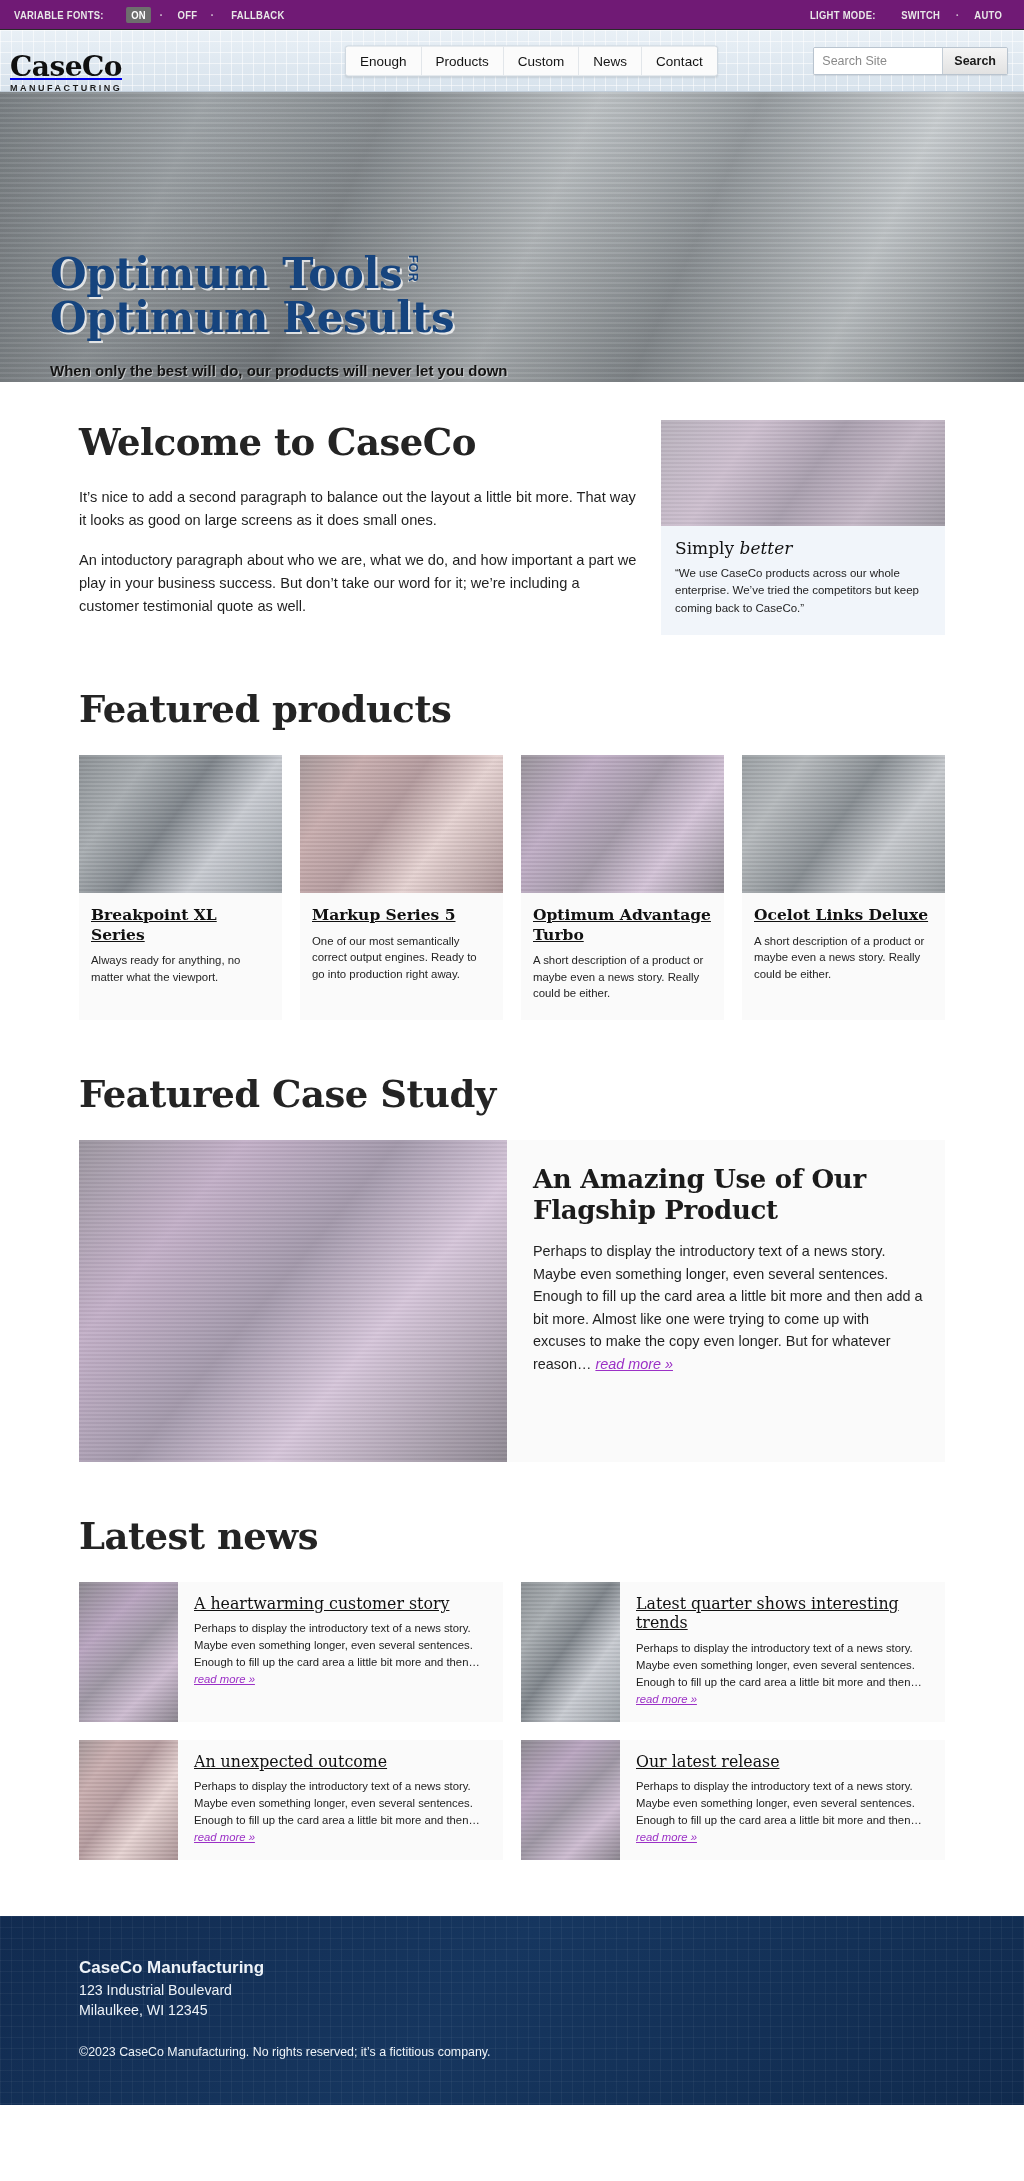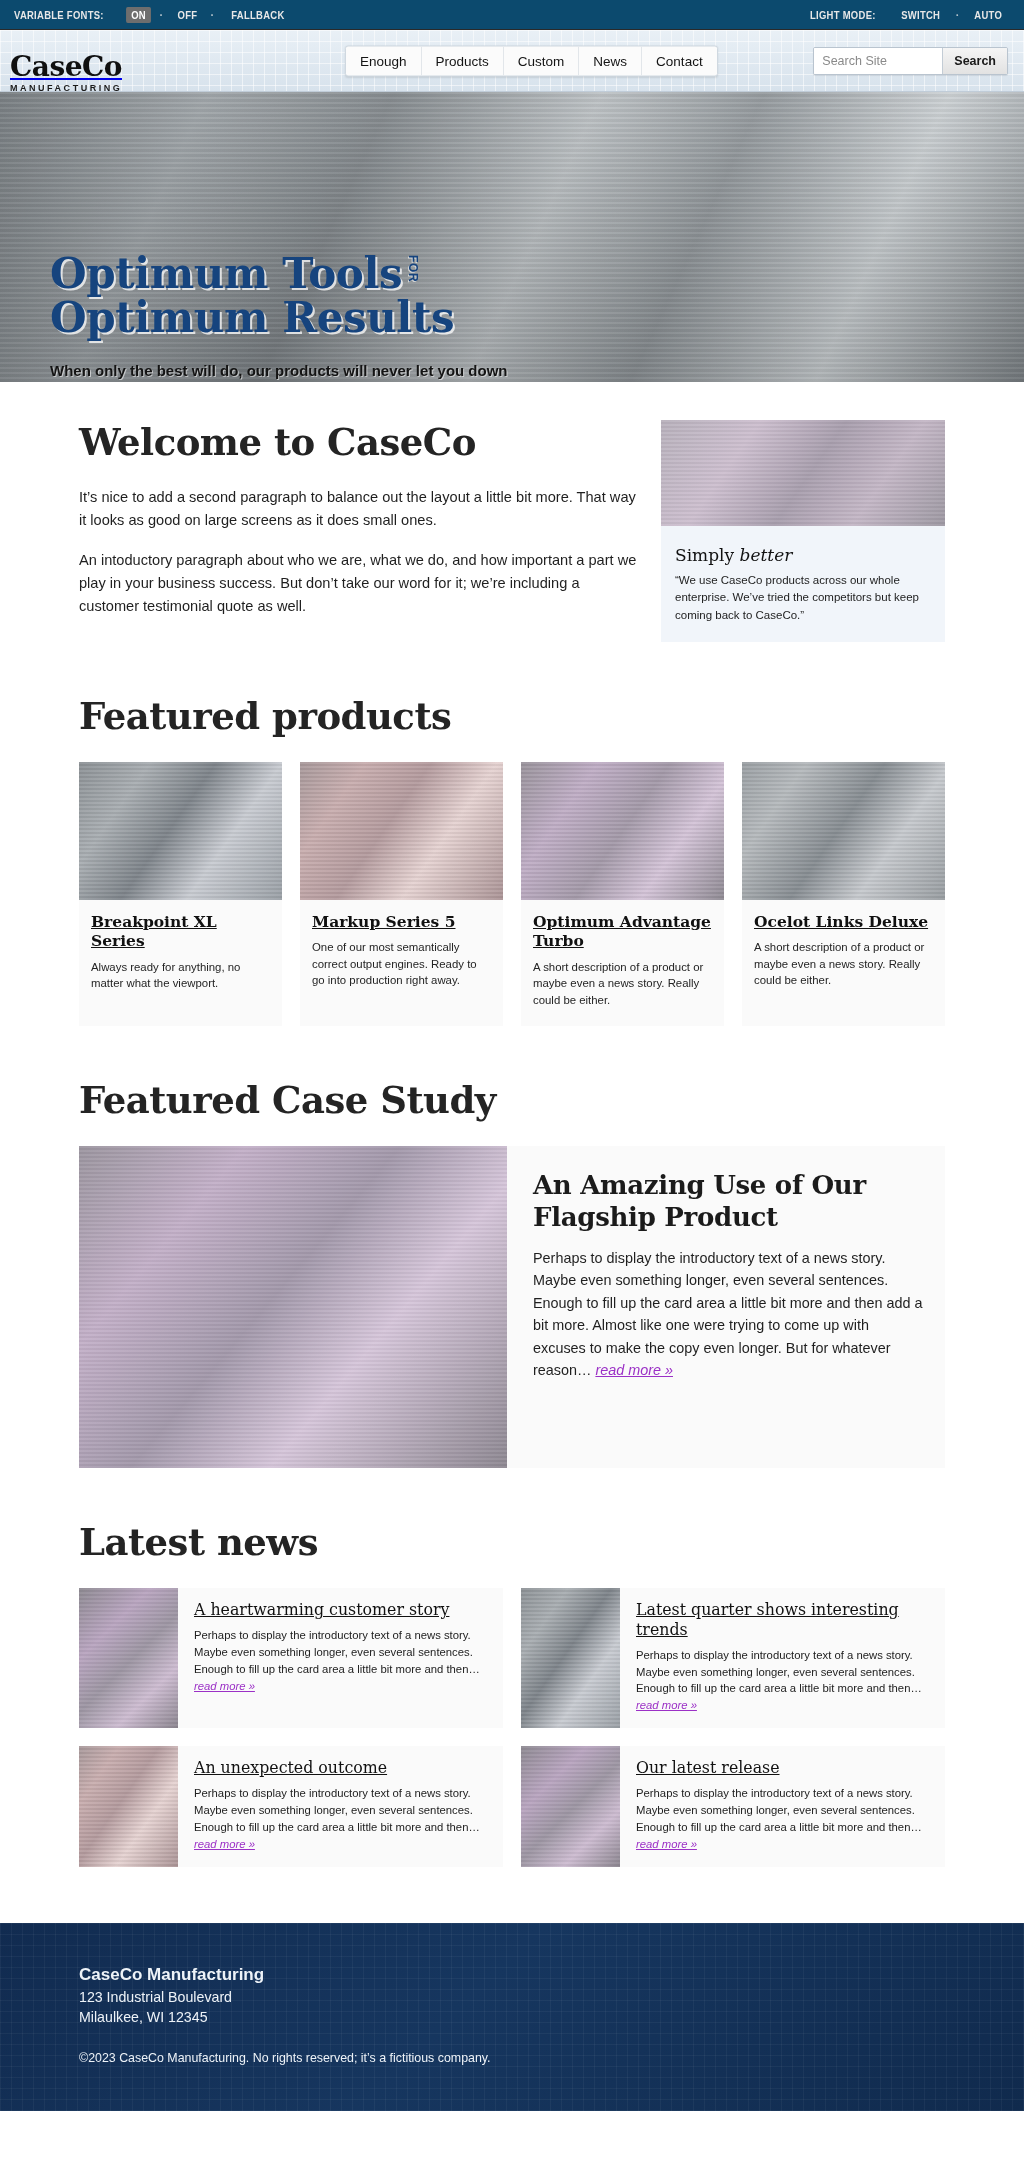"VARIABLE FONTS:" .vf-bar { background: #0c4a6e -> #701a75 }
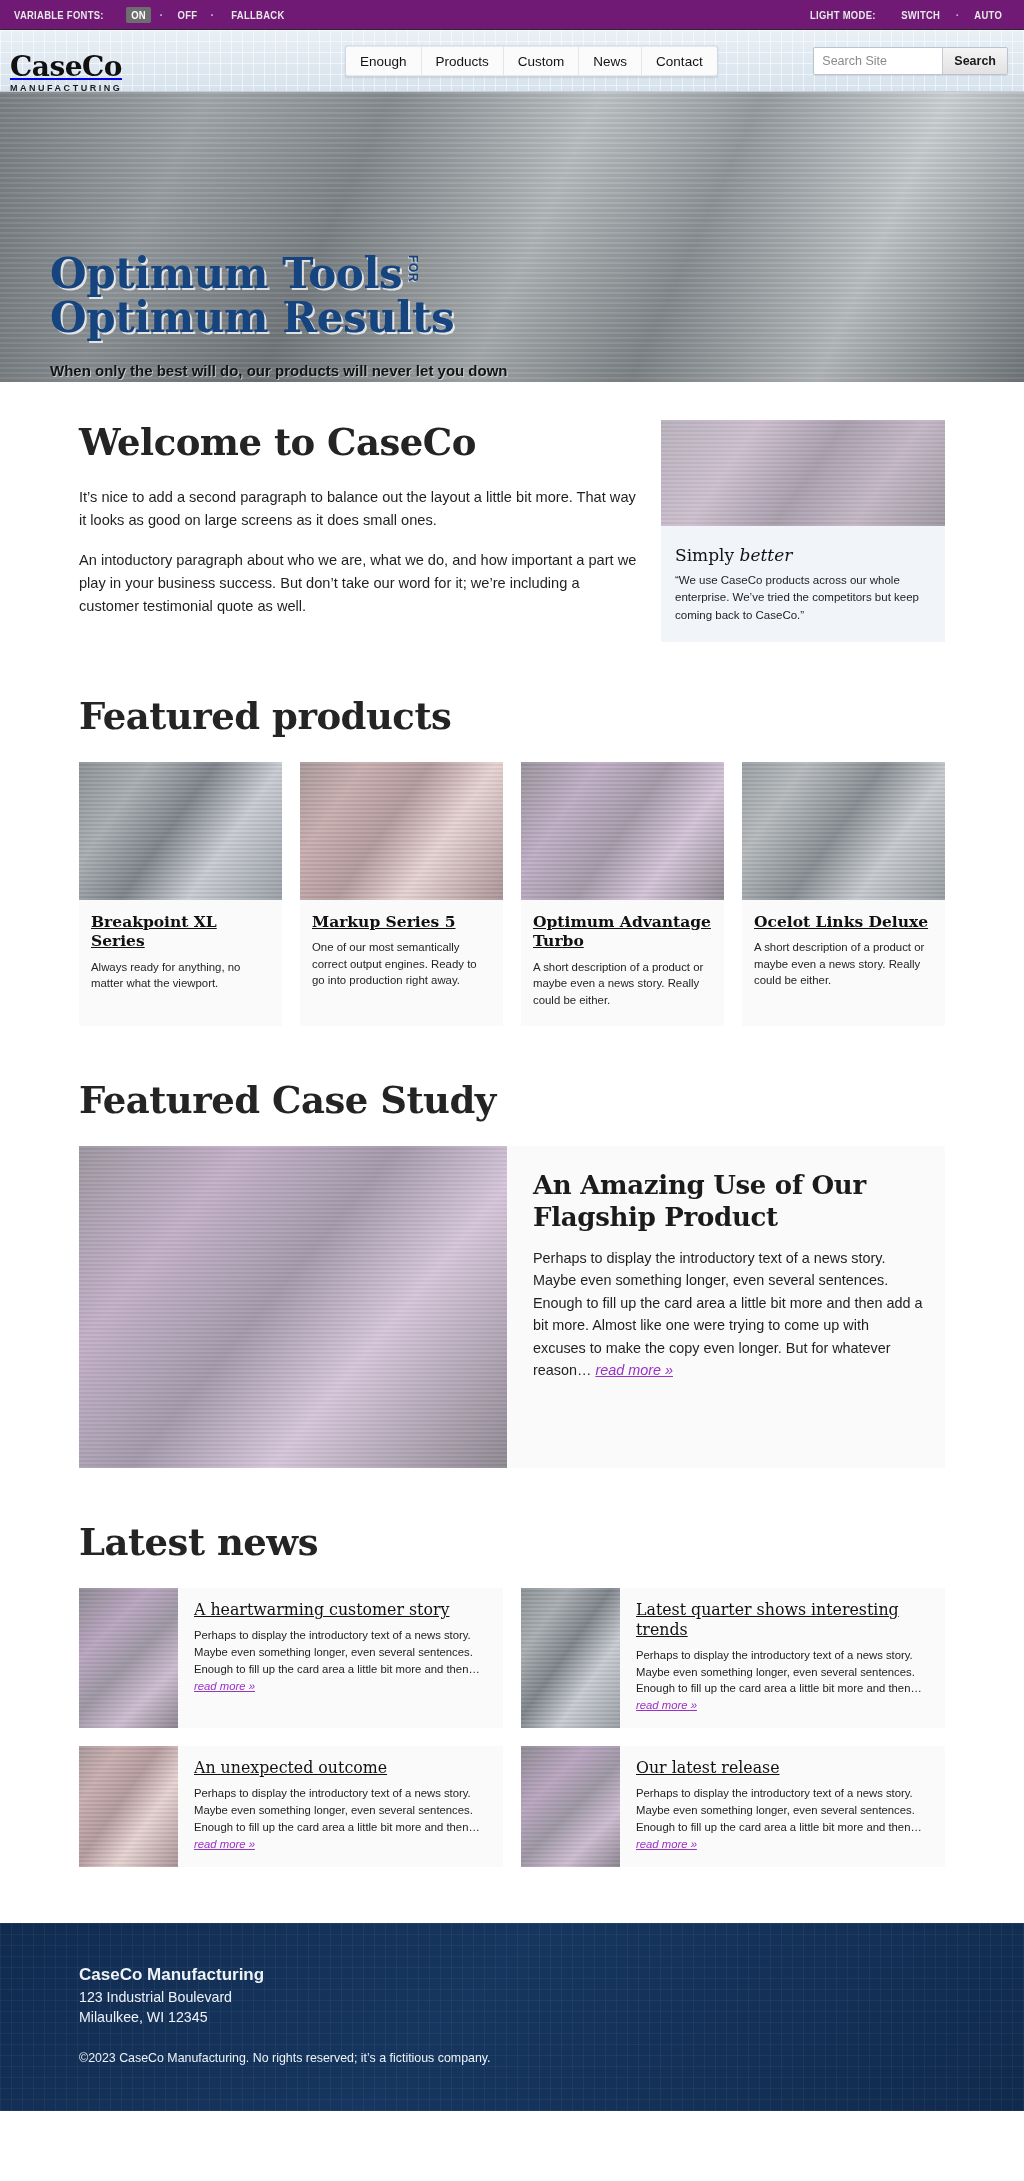"Simply better" .testimonial-body { padding: 19px 14px 18px -> 12px 14px 18px }
